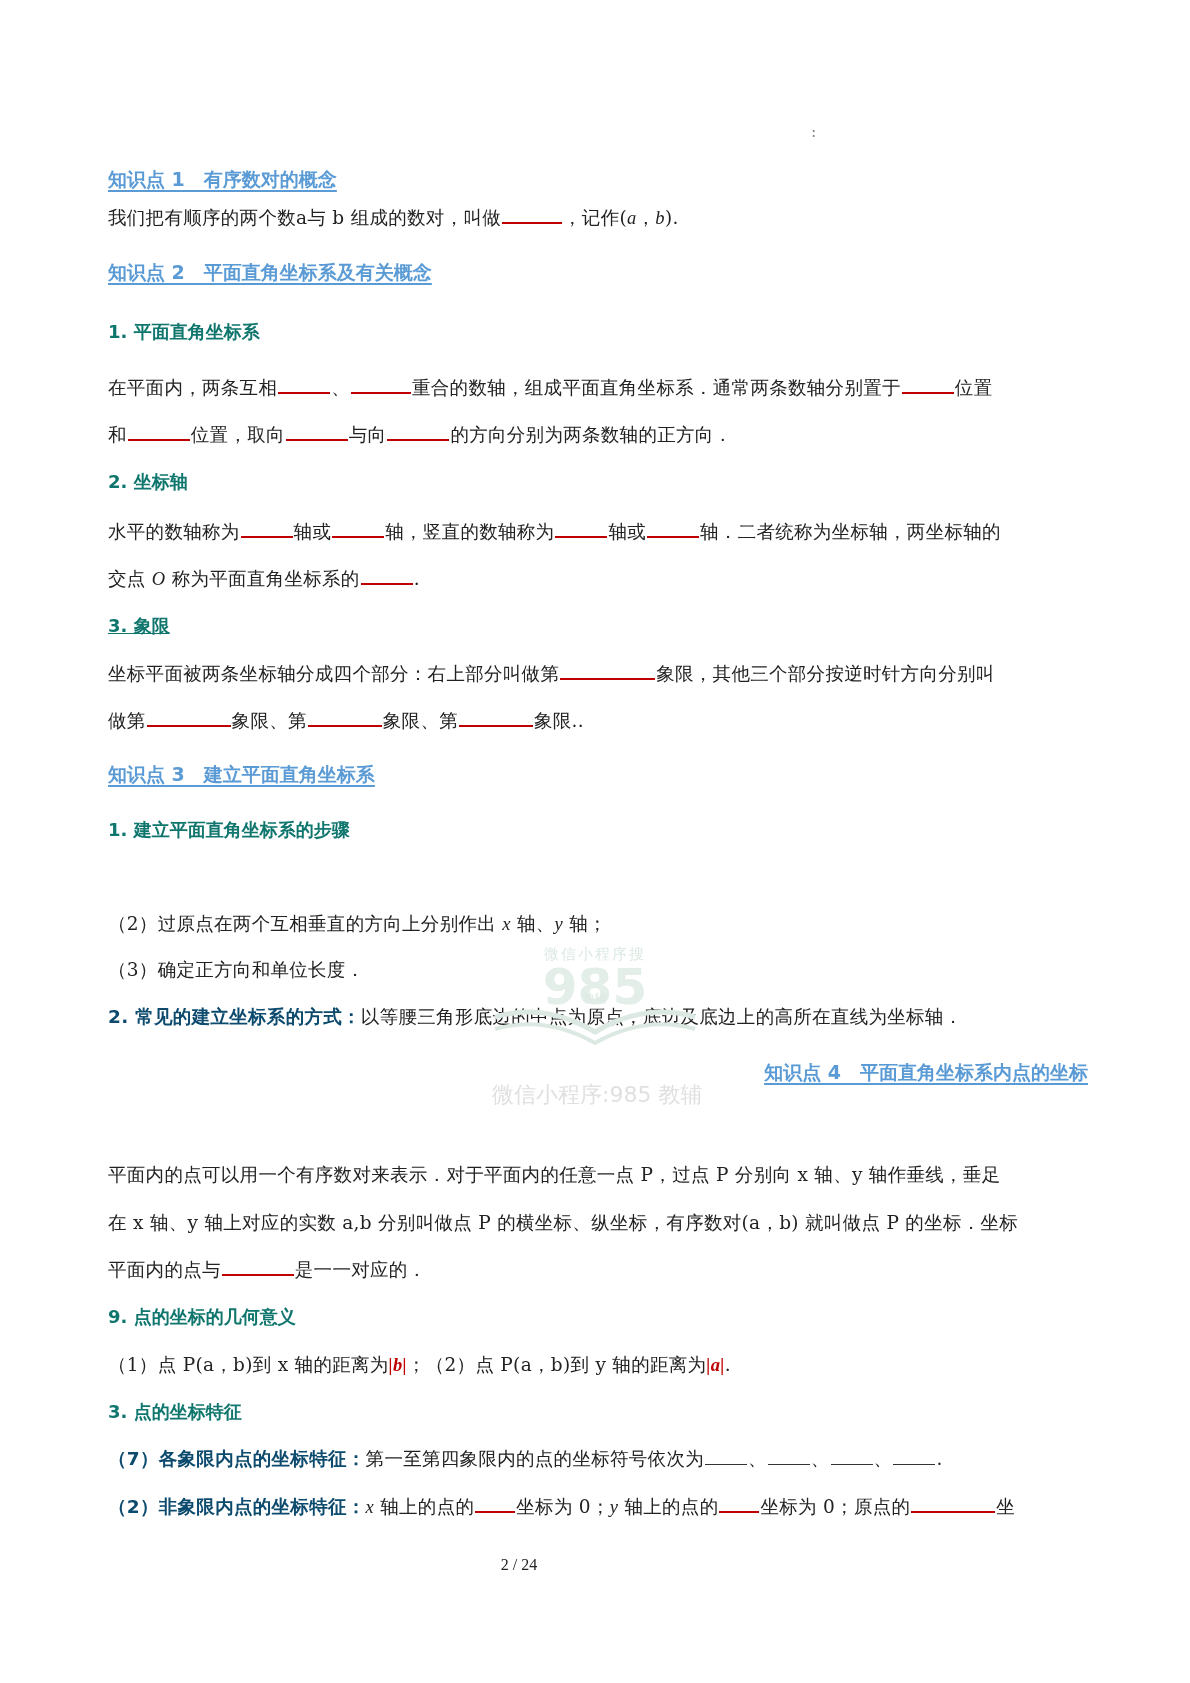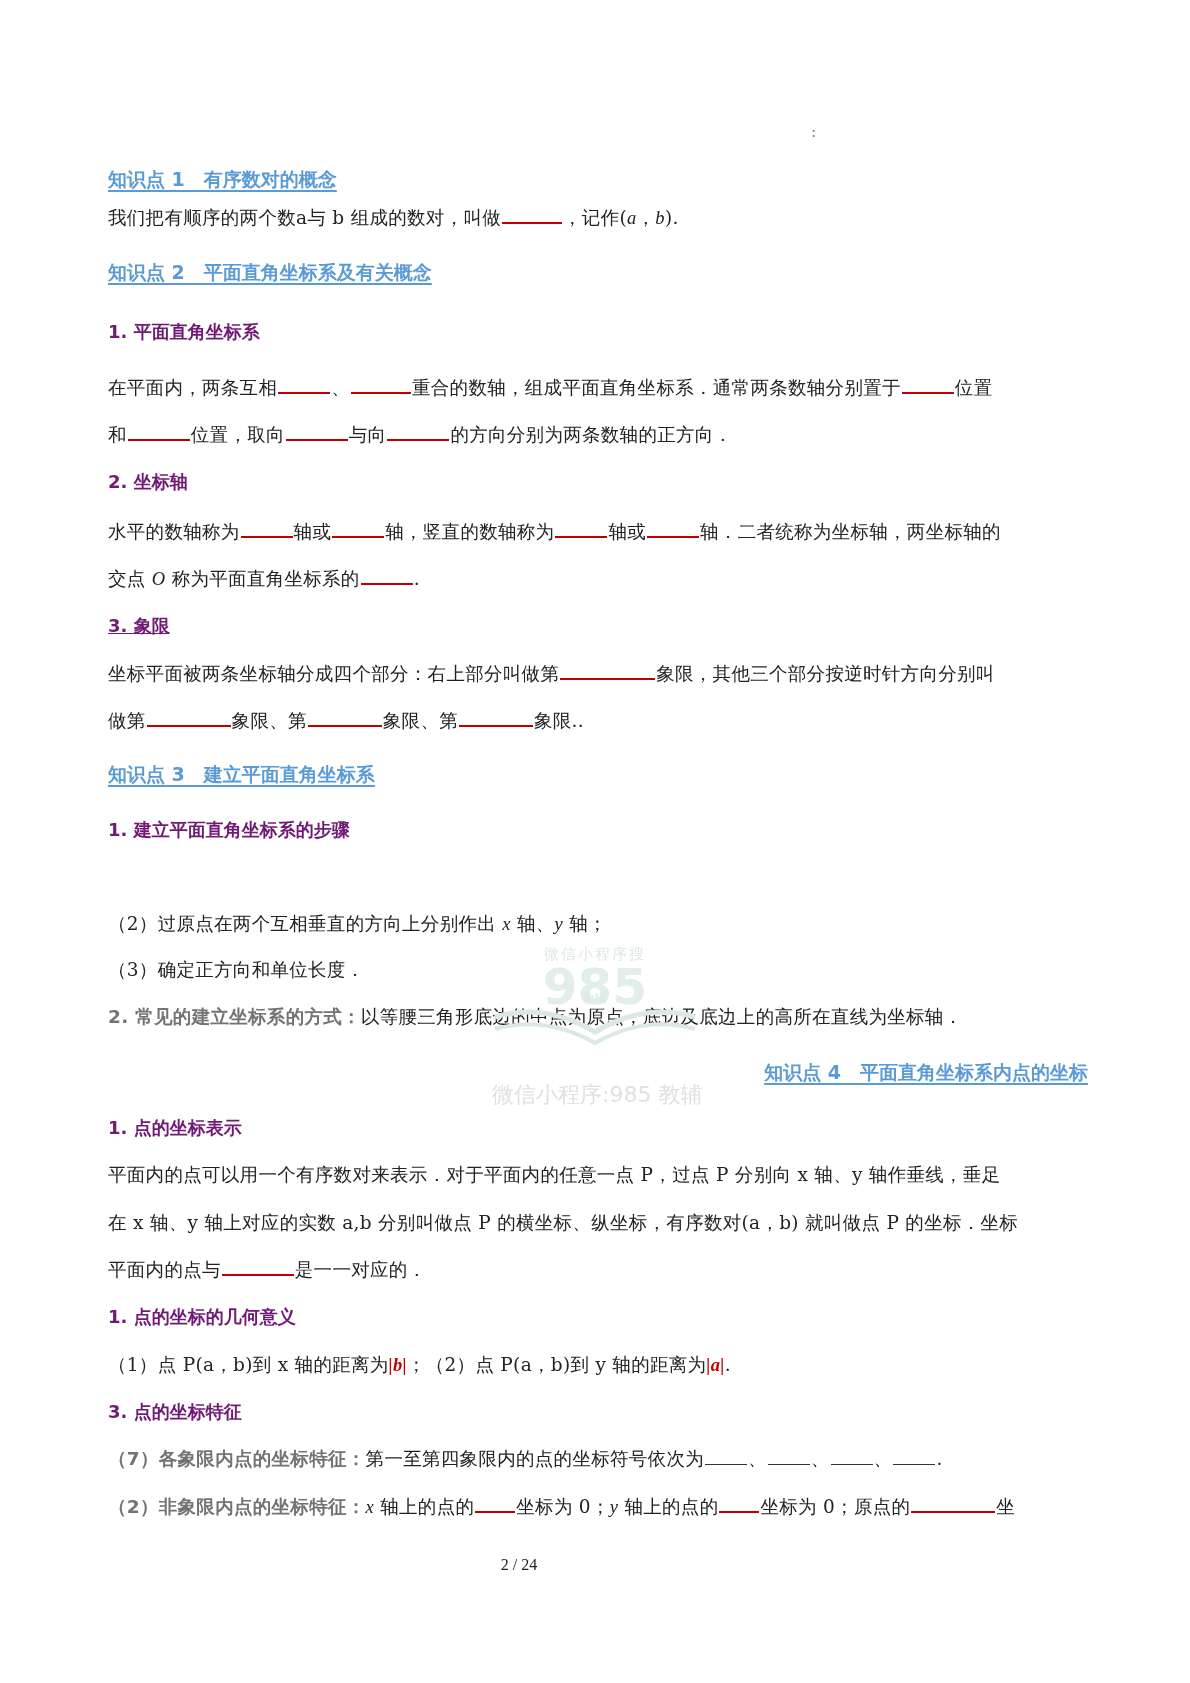"1. 平面直角坐标系" .sub-title { color: #701a75 -> #0f766e }
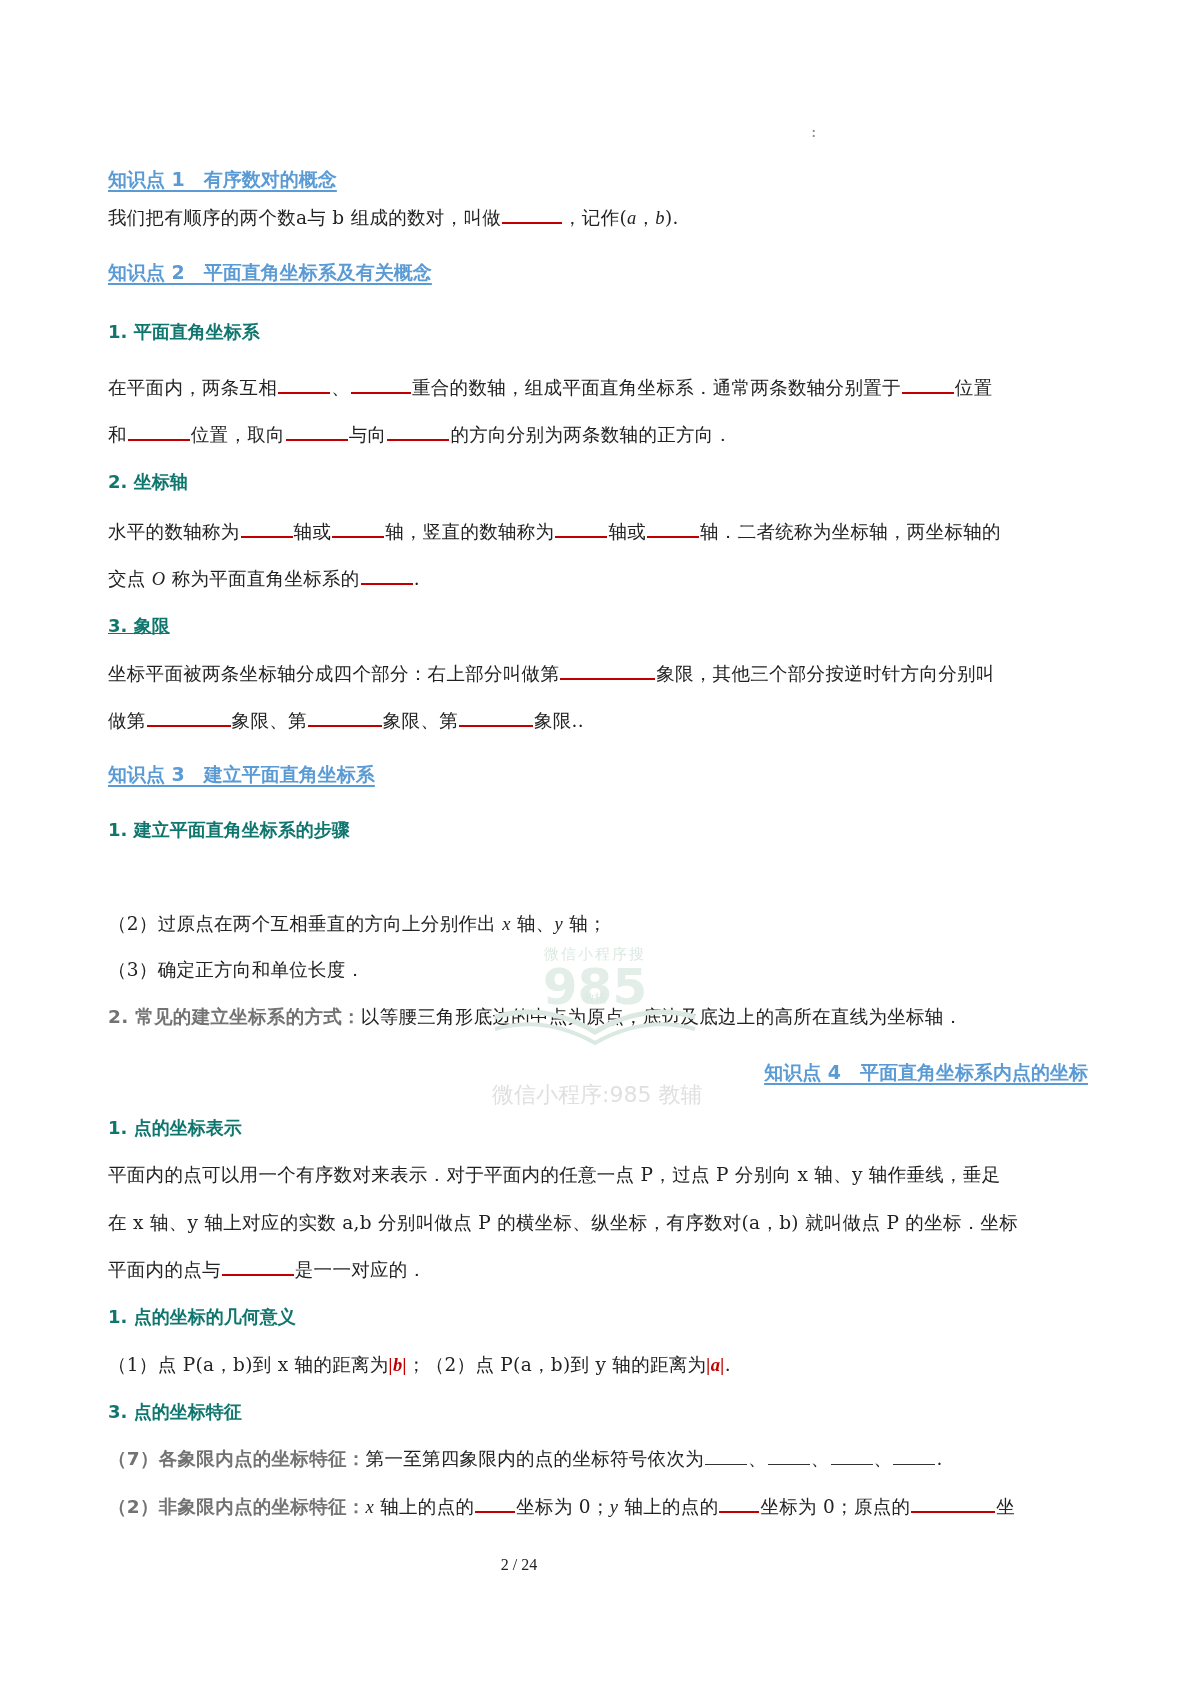"2. 常见的建立坐标系的方式：" .bold { color: #737373 -> #0c4a6e }
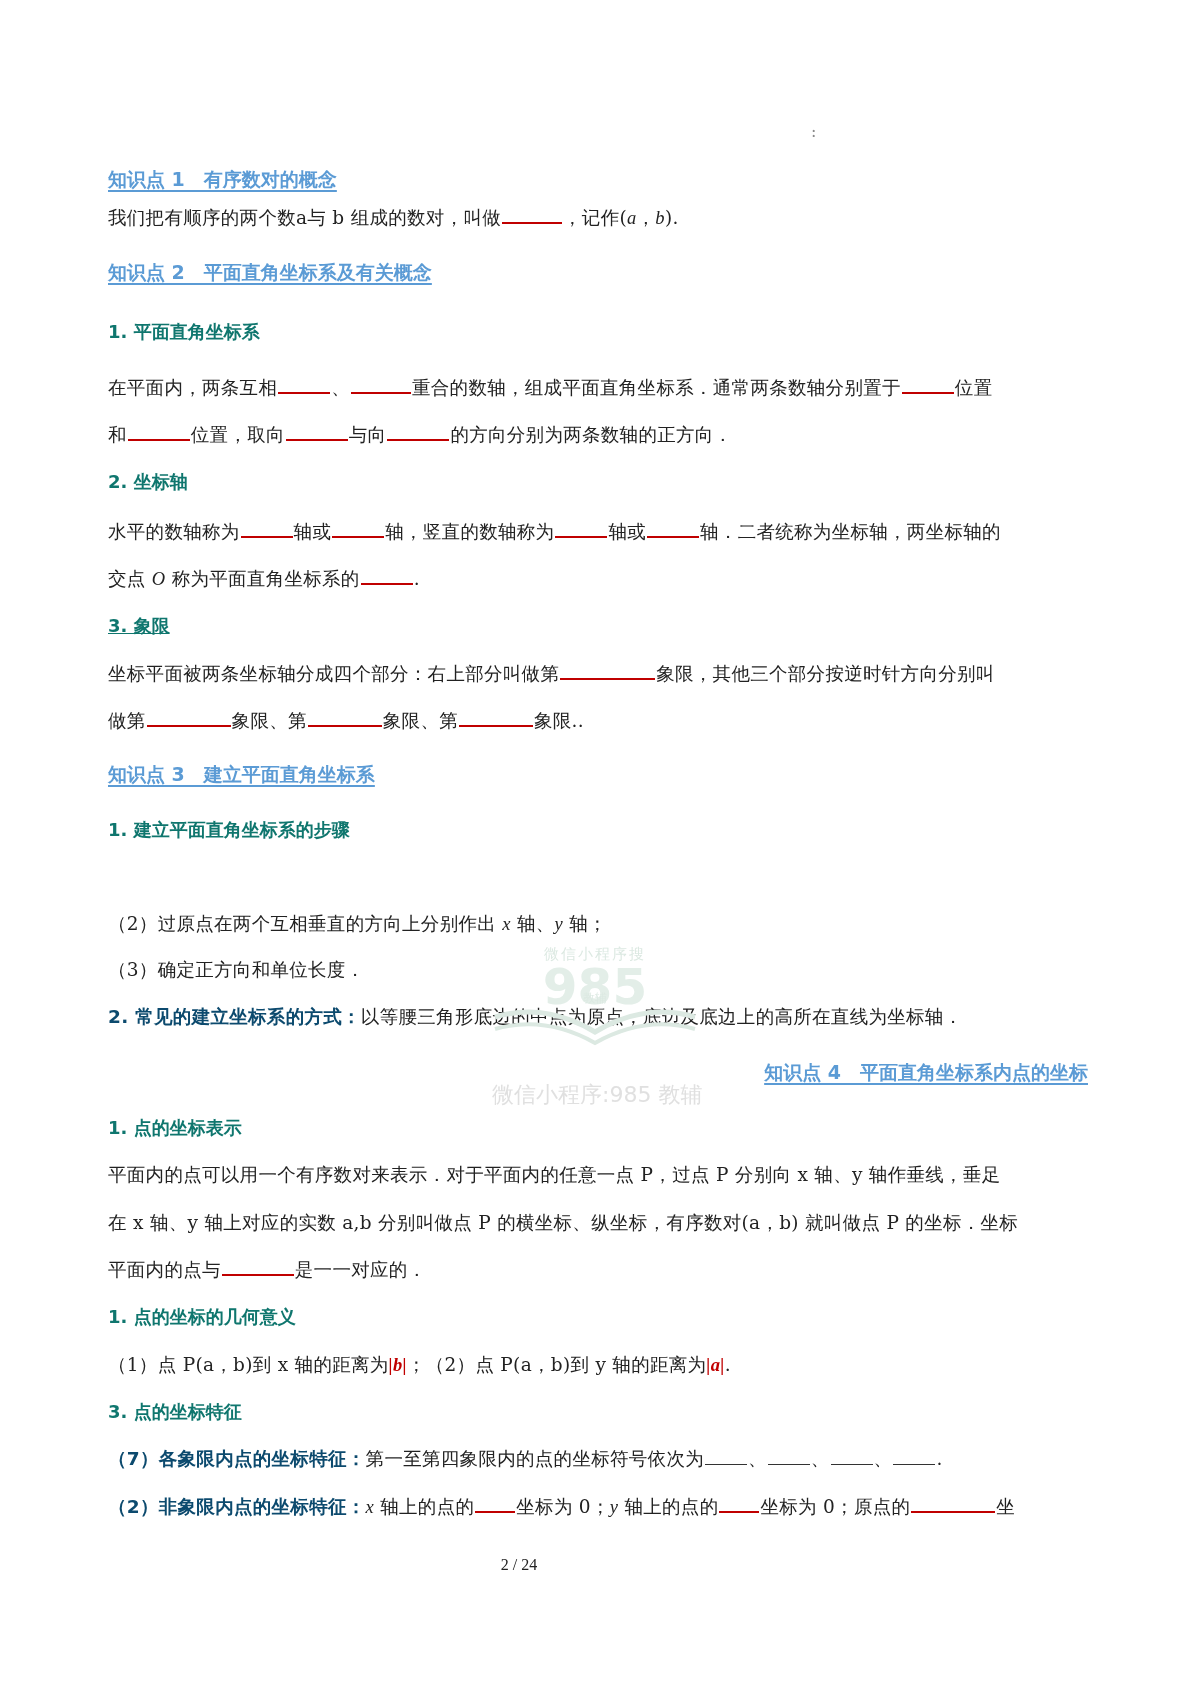"1. 点的坐标表示" div.block { html: <div>1. 点的坐标表示</div> -> none }
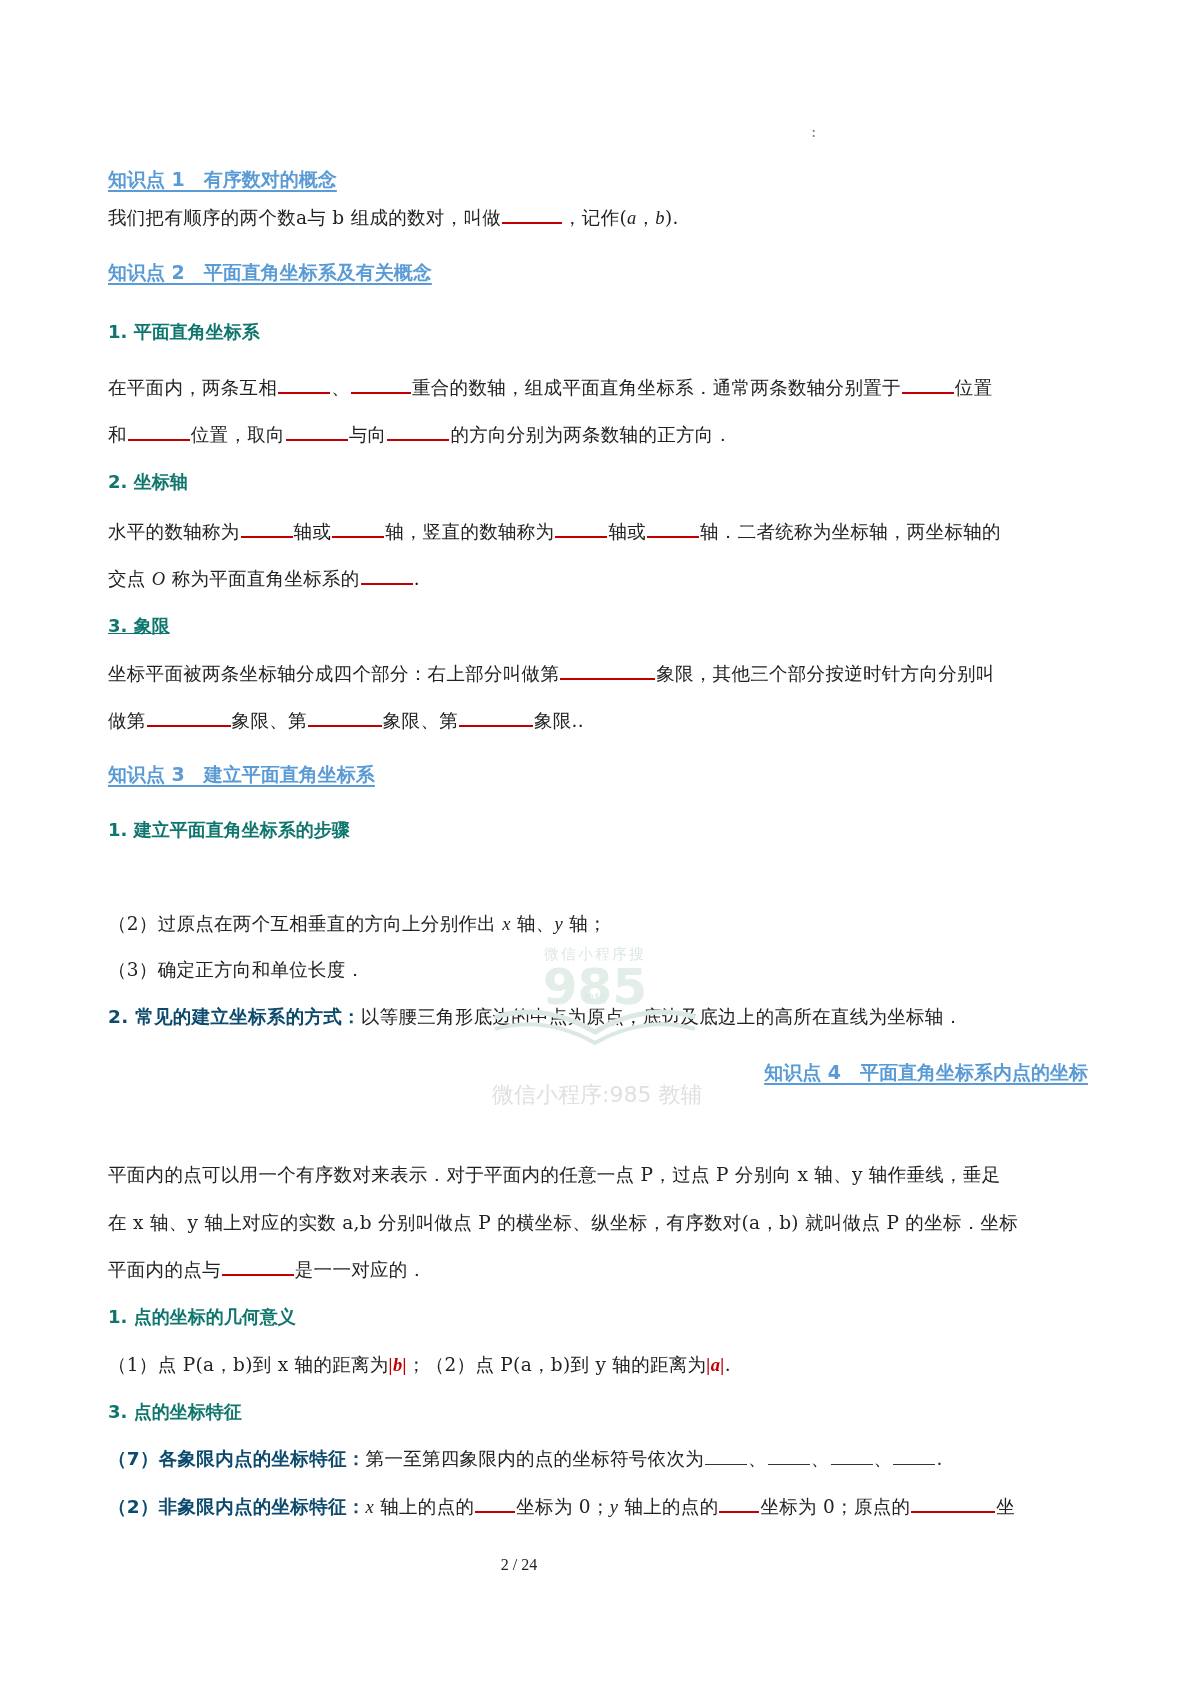"1. 点的坐标的几何意义" div.block { text: 1 -> 9 }
